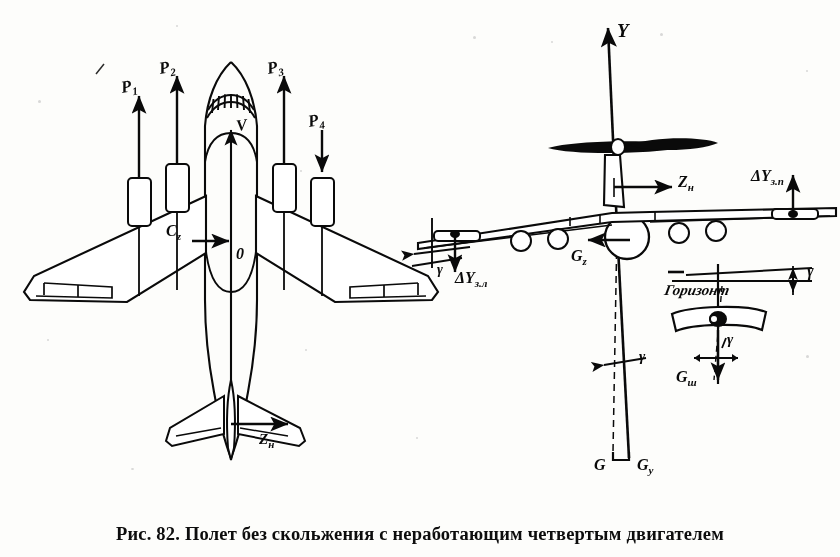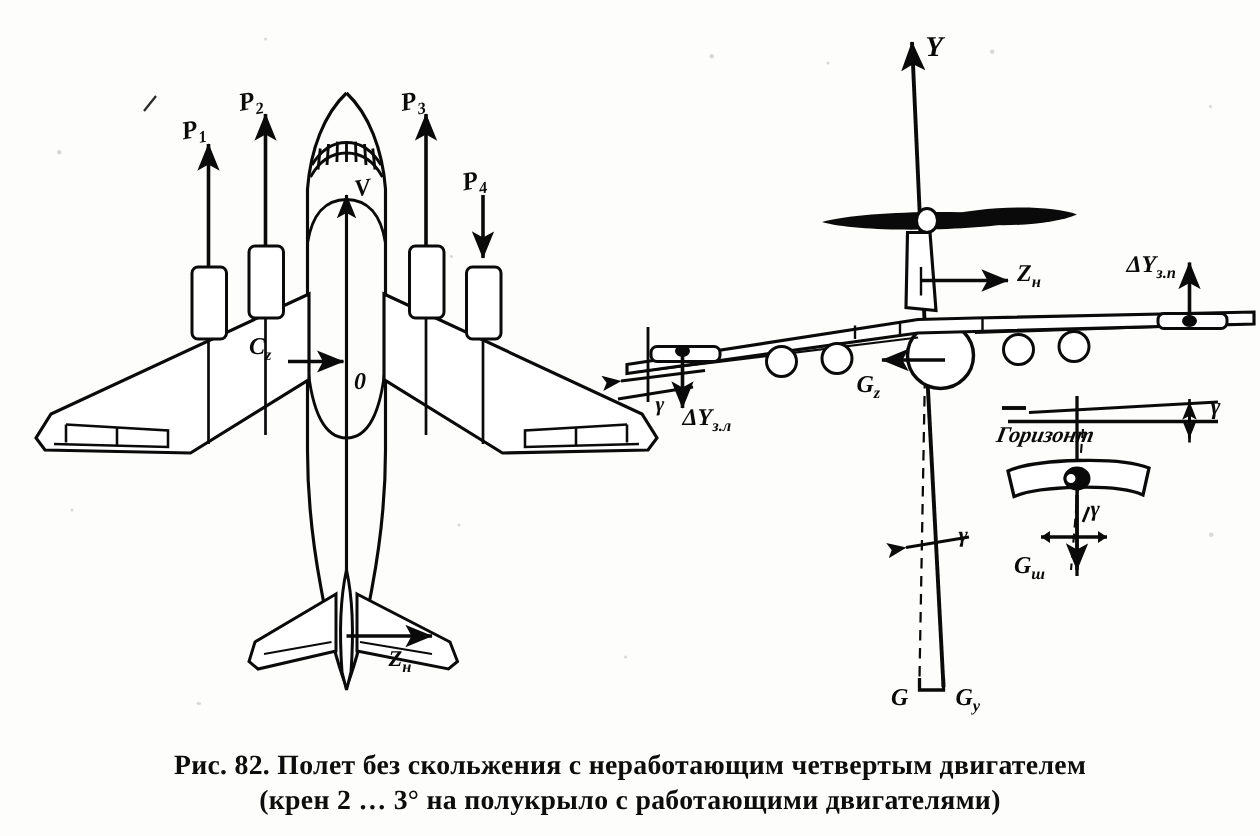"(крен 2 … 3° на" span.line2 { html: <span>(крен 2 … 3° на полукрыло с работающими двигателями)</span> -> none }
